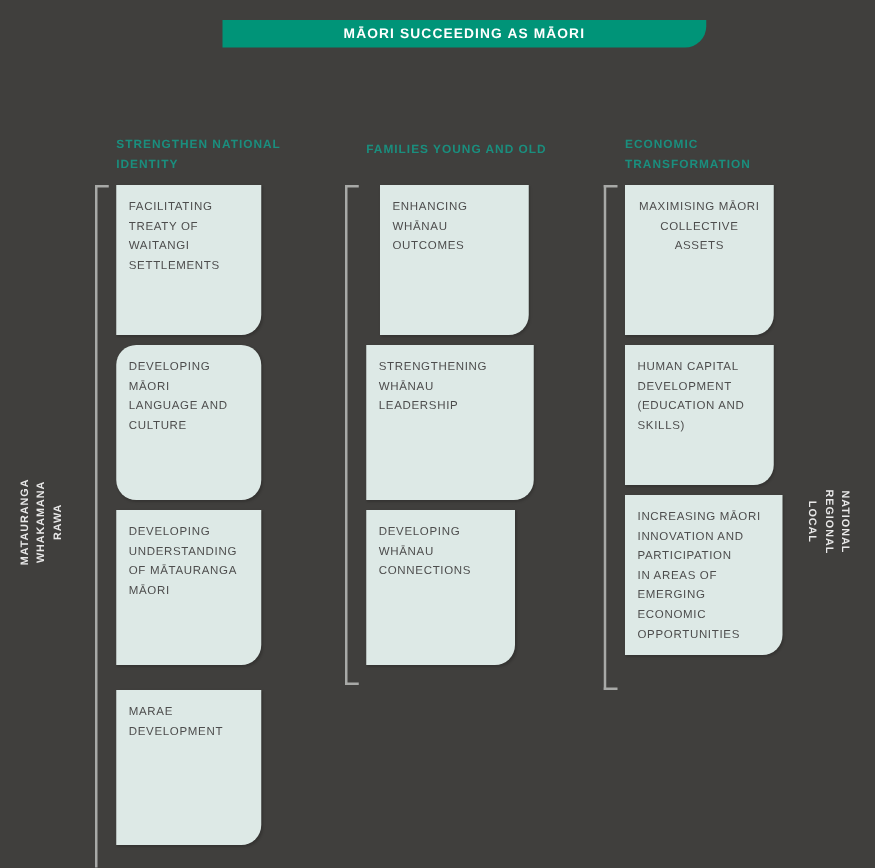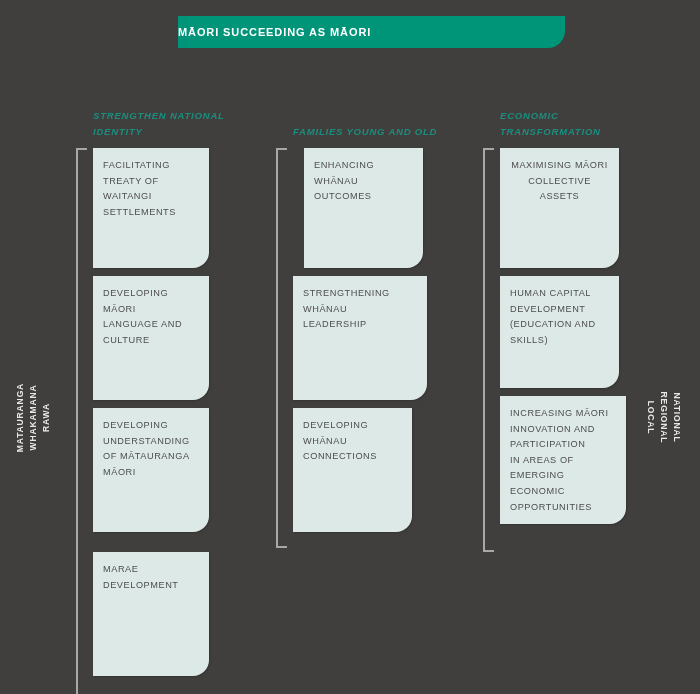"MĀORI SUCCEEDING AS MĀORI" .banner { height: 32px -> 22px; justify-content: flex-start -> center }
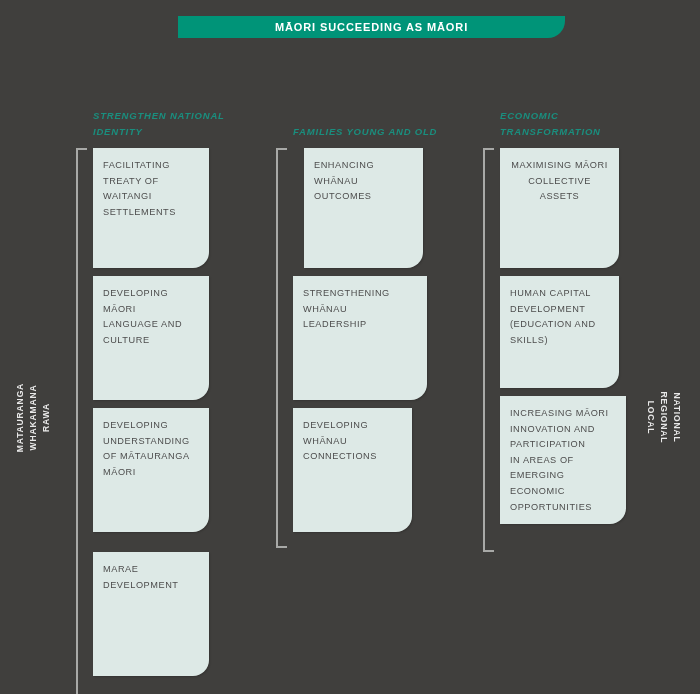"STRENGTHEN NATIONAL" .col-heading { font-style: italic -> none }
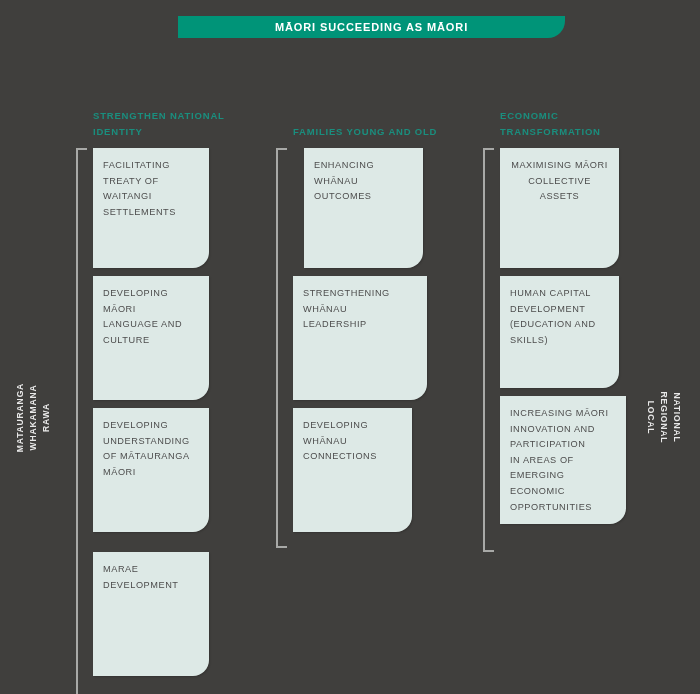"FAMILIES YOUNG AND OLD" .col-heading.baseline-shift { top: 16px -> 4px }
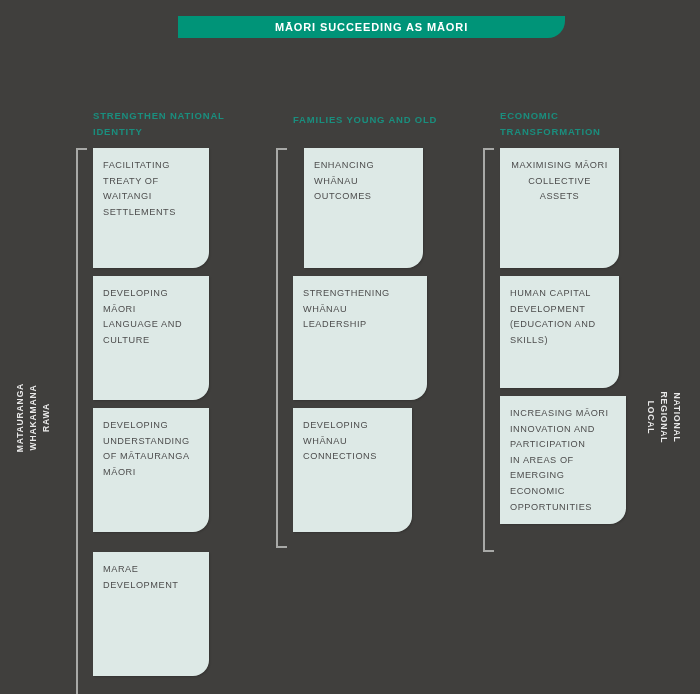"DEVELOPING MĀORI" div.card { border-radius: none -> 16px }
